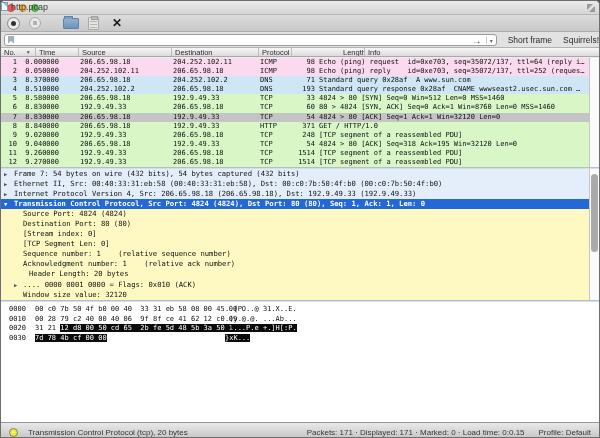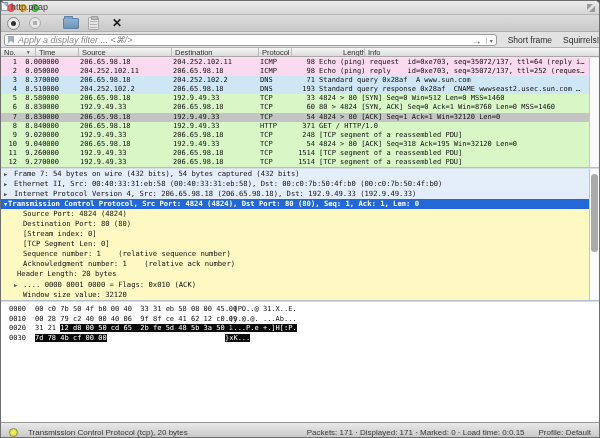"Apply a display filter ..." span.placeholder { html: <span>Apply a display filter ... &lt;⌘/&gt;</span> -> none }
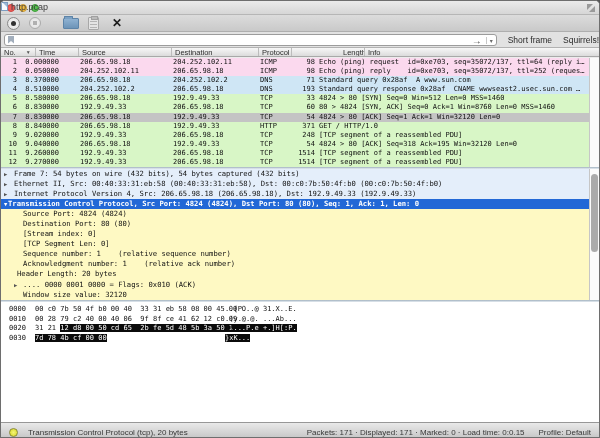"Transmission Control Protocol, Src Port:" span { padding-left: 7px -> 13px }
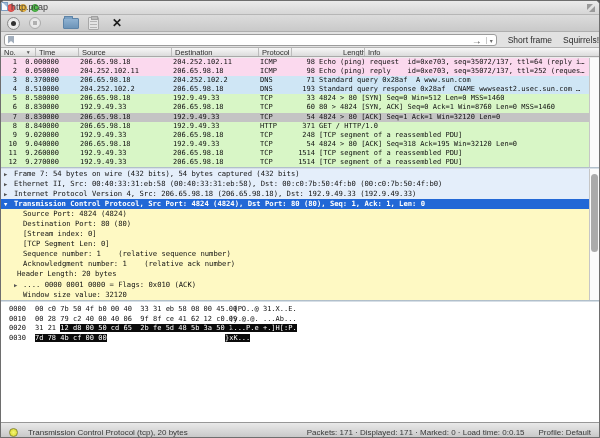"Header Length: 20 bytes" span { padding-left: 16px -> 28px }
